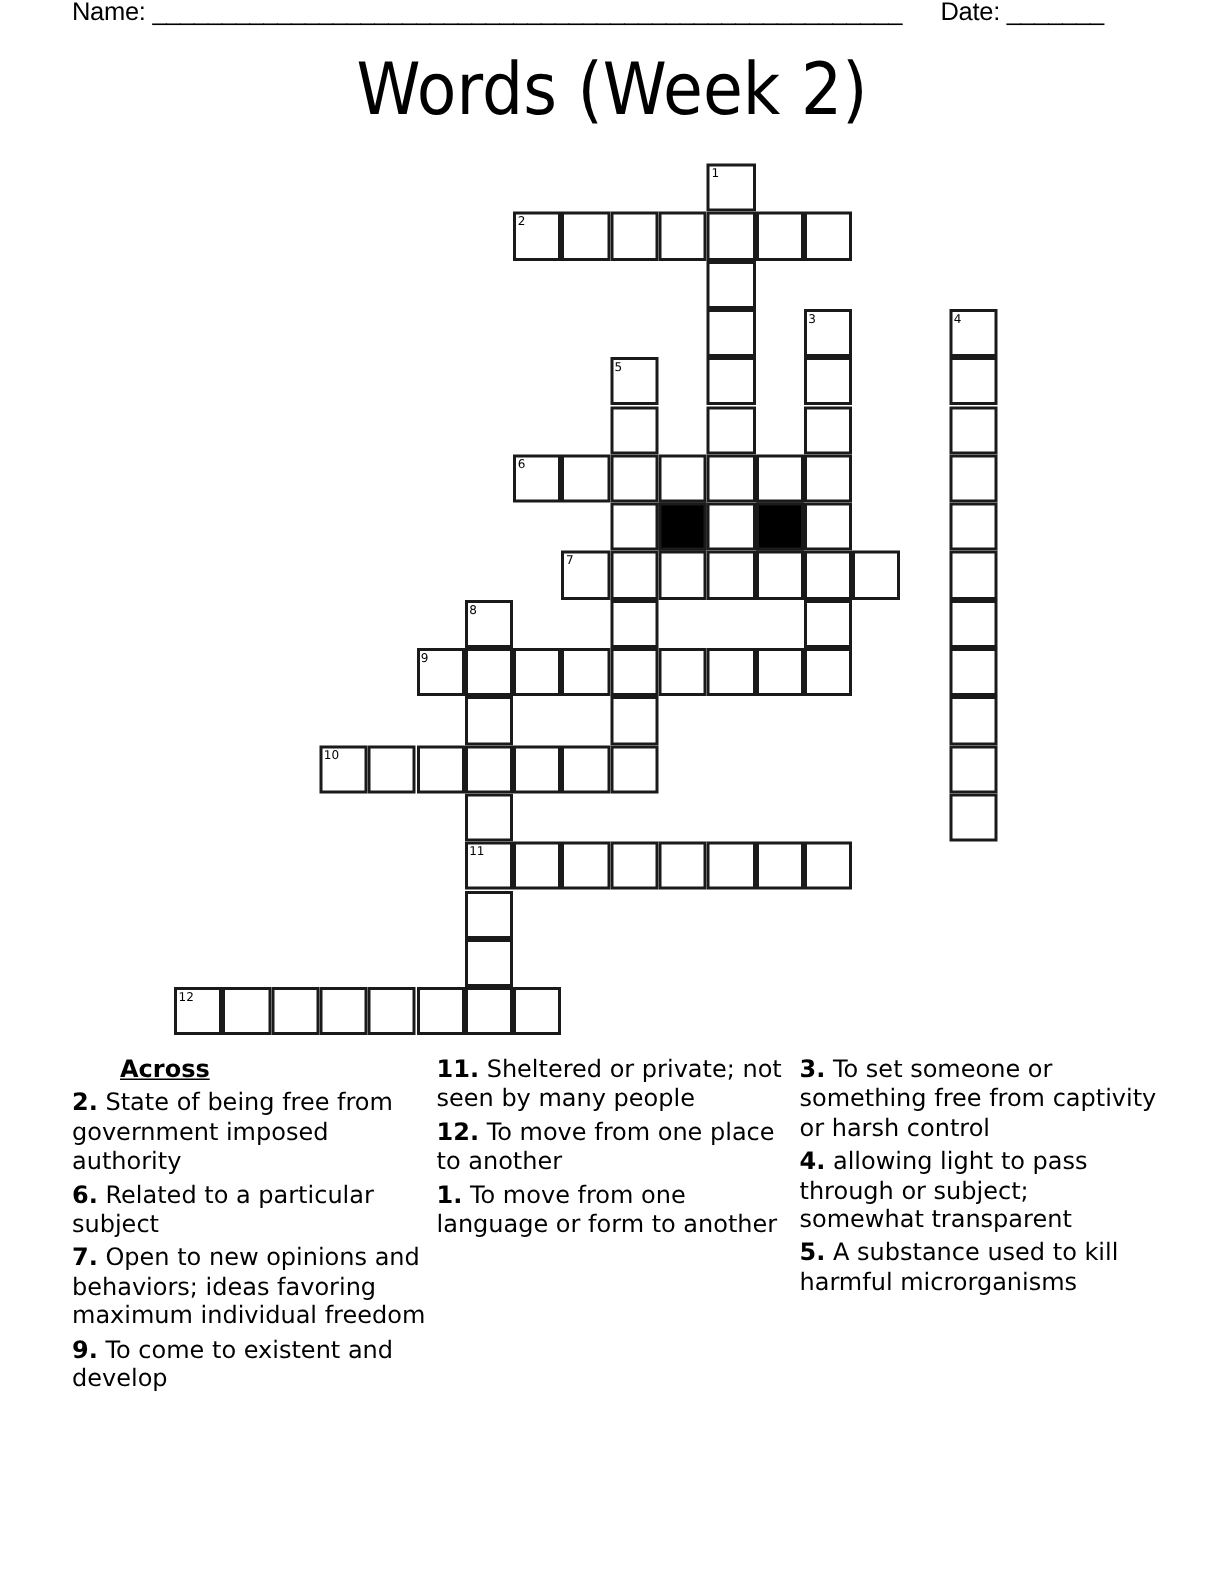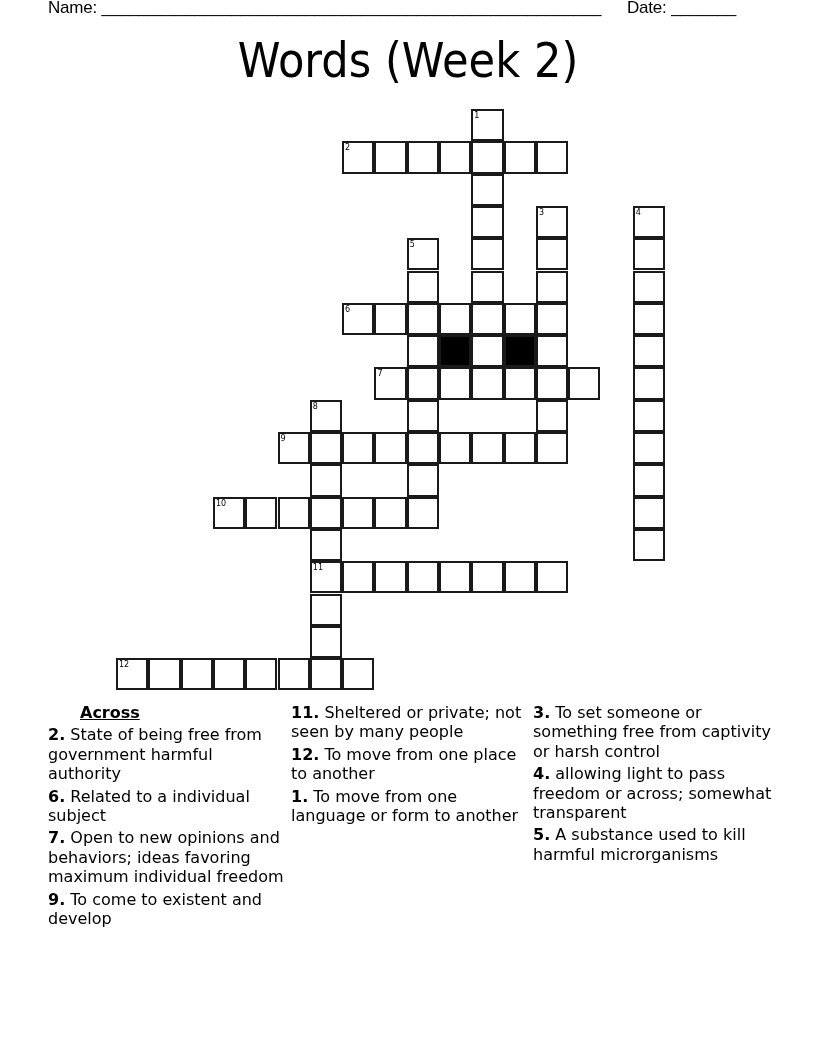"State of being free from" span { text: harmful -> imposed }
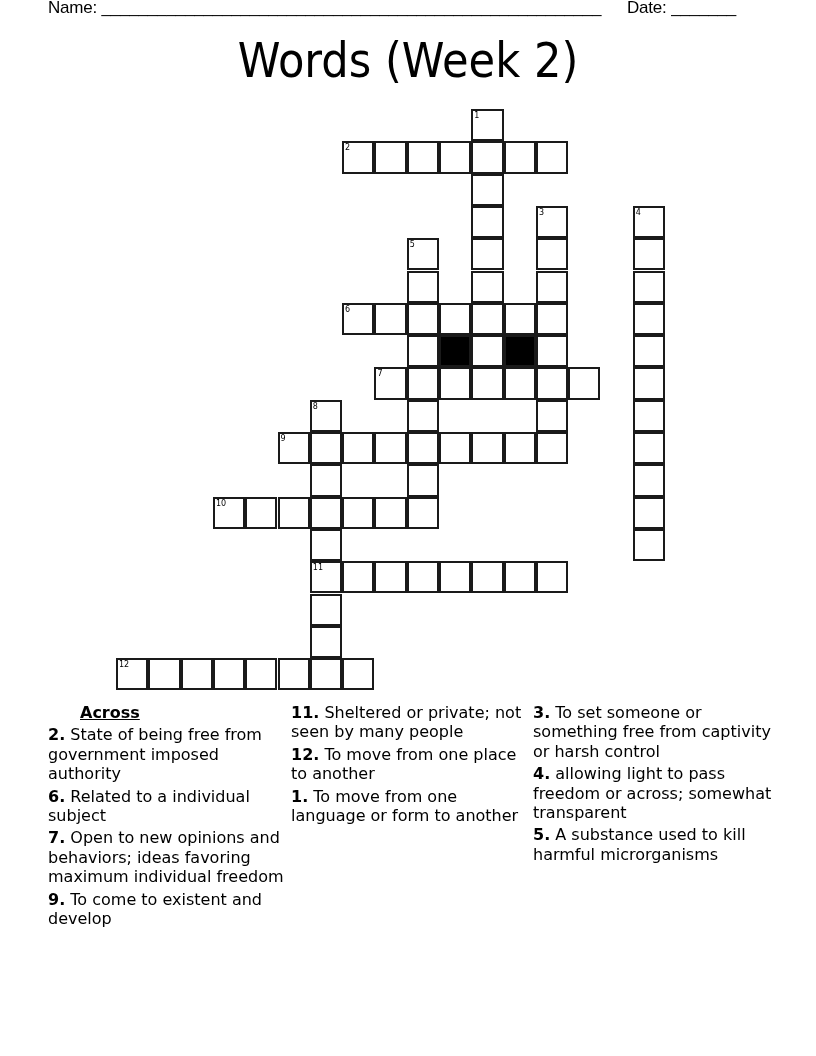"allowing light to pass freedom" span { text: freedom or across -> through or subject }
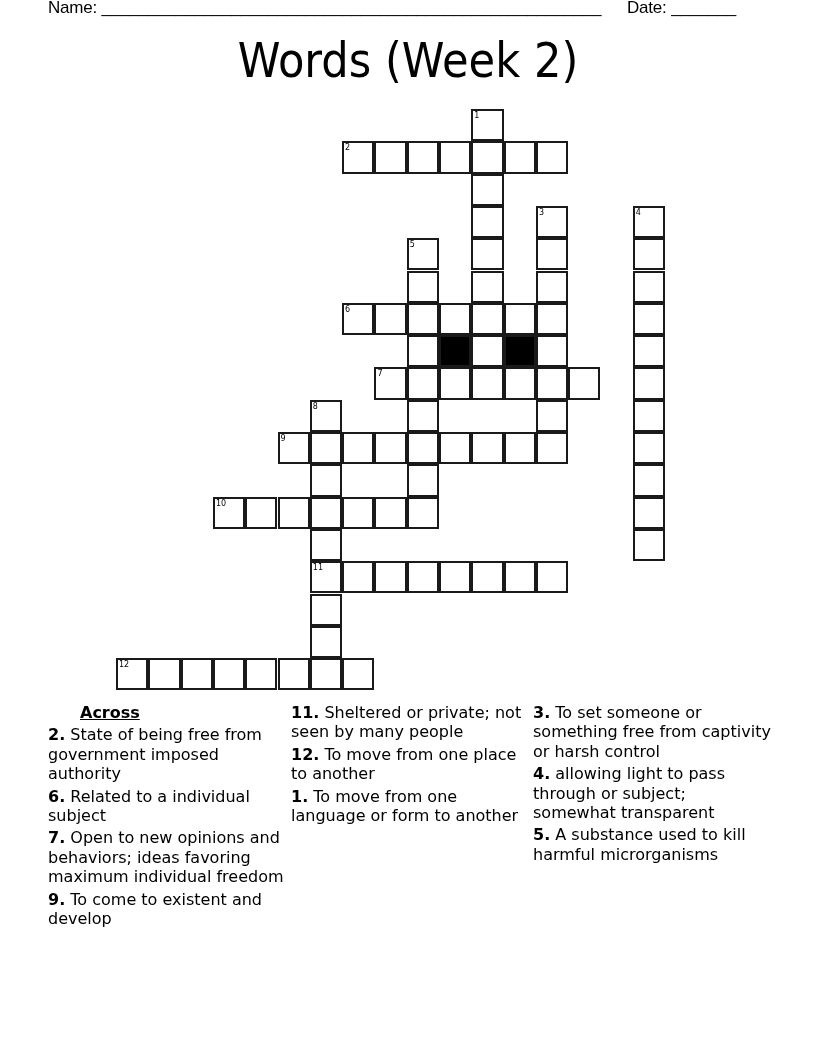"Related to a individual subject" span { text: individual -> particular }
